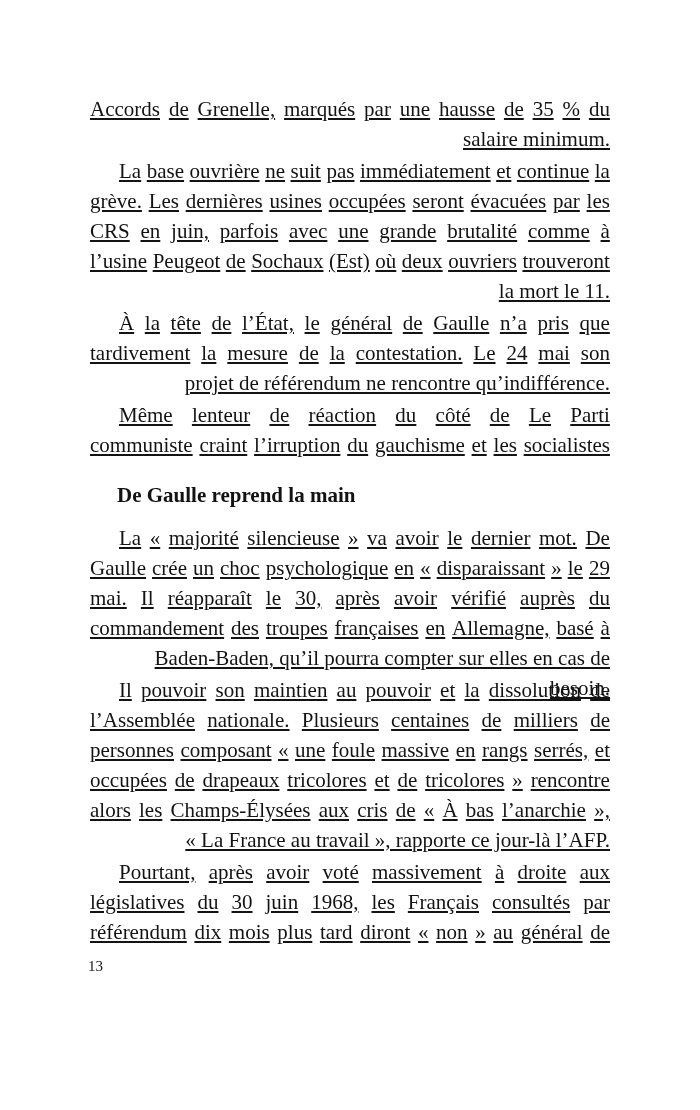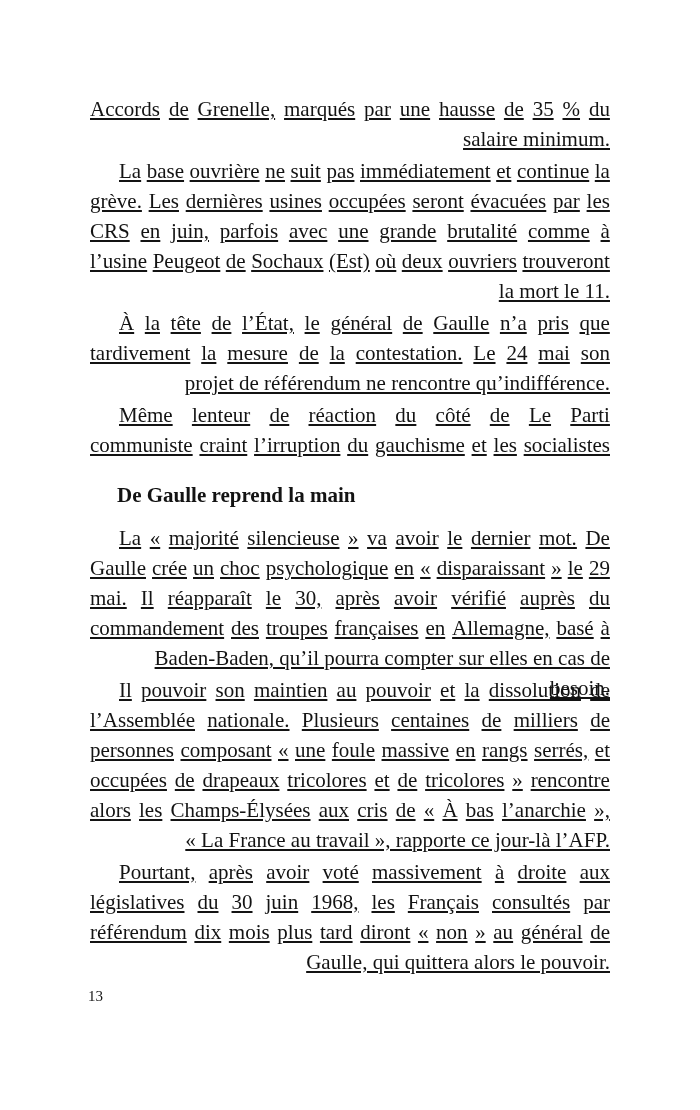"Gaulle, qui quittera alors le" div.line { html: <div>Gaulle, qui quittera alors le pouvoir.</div> -> none }
